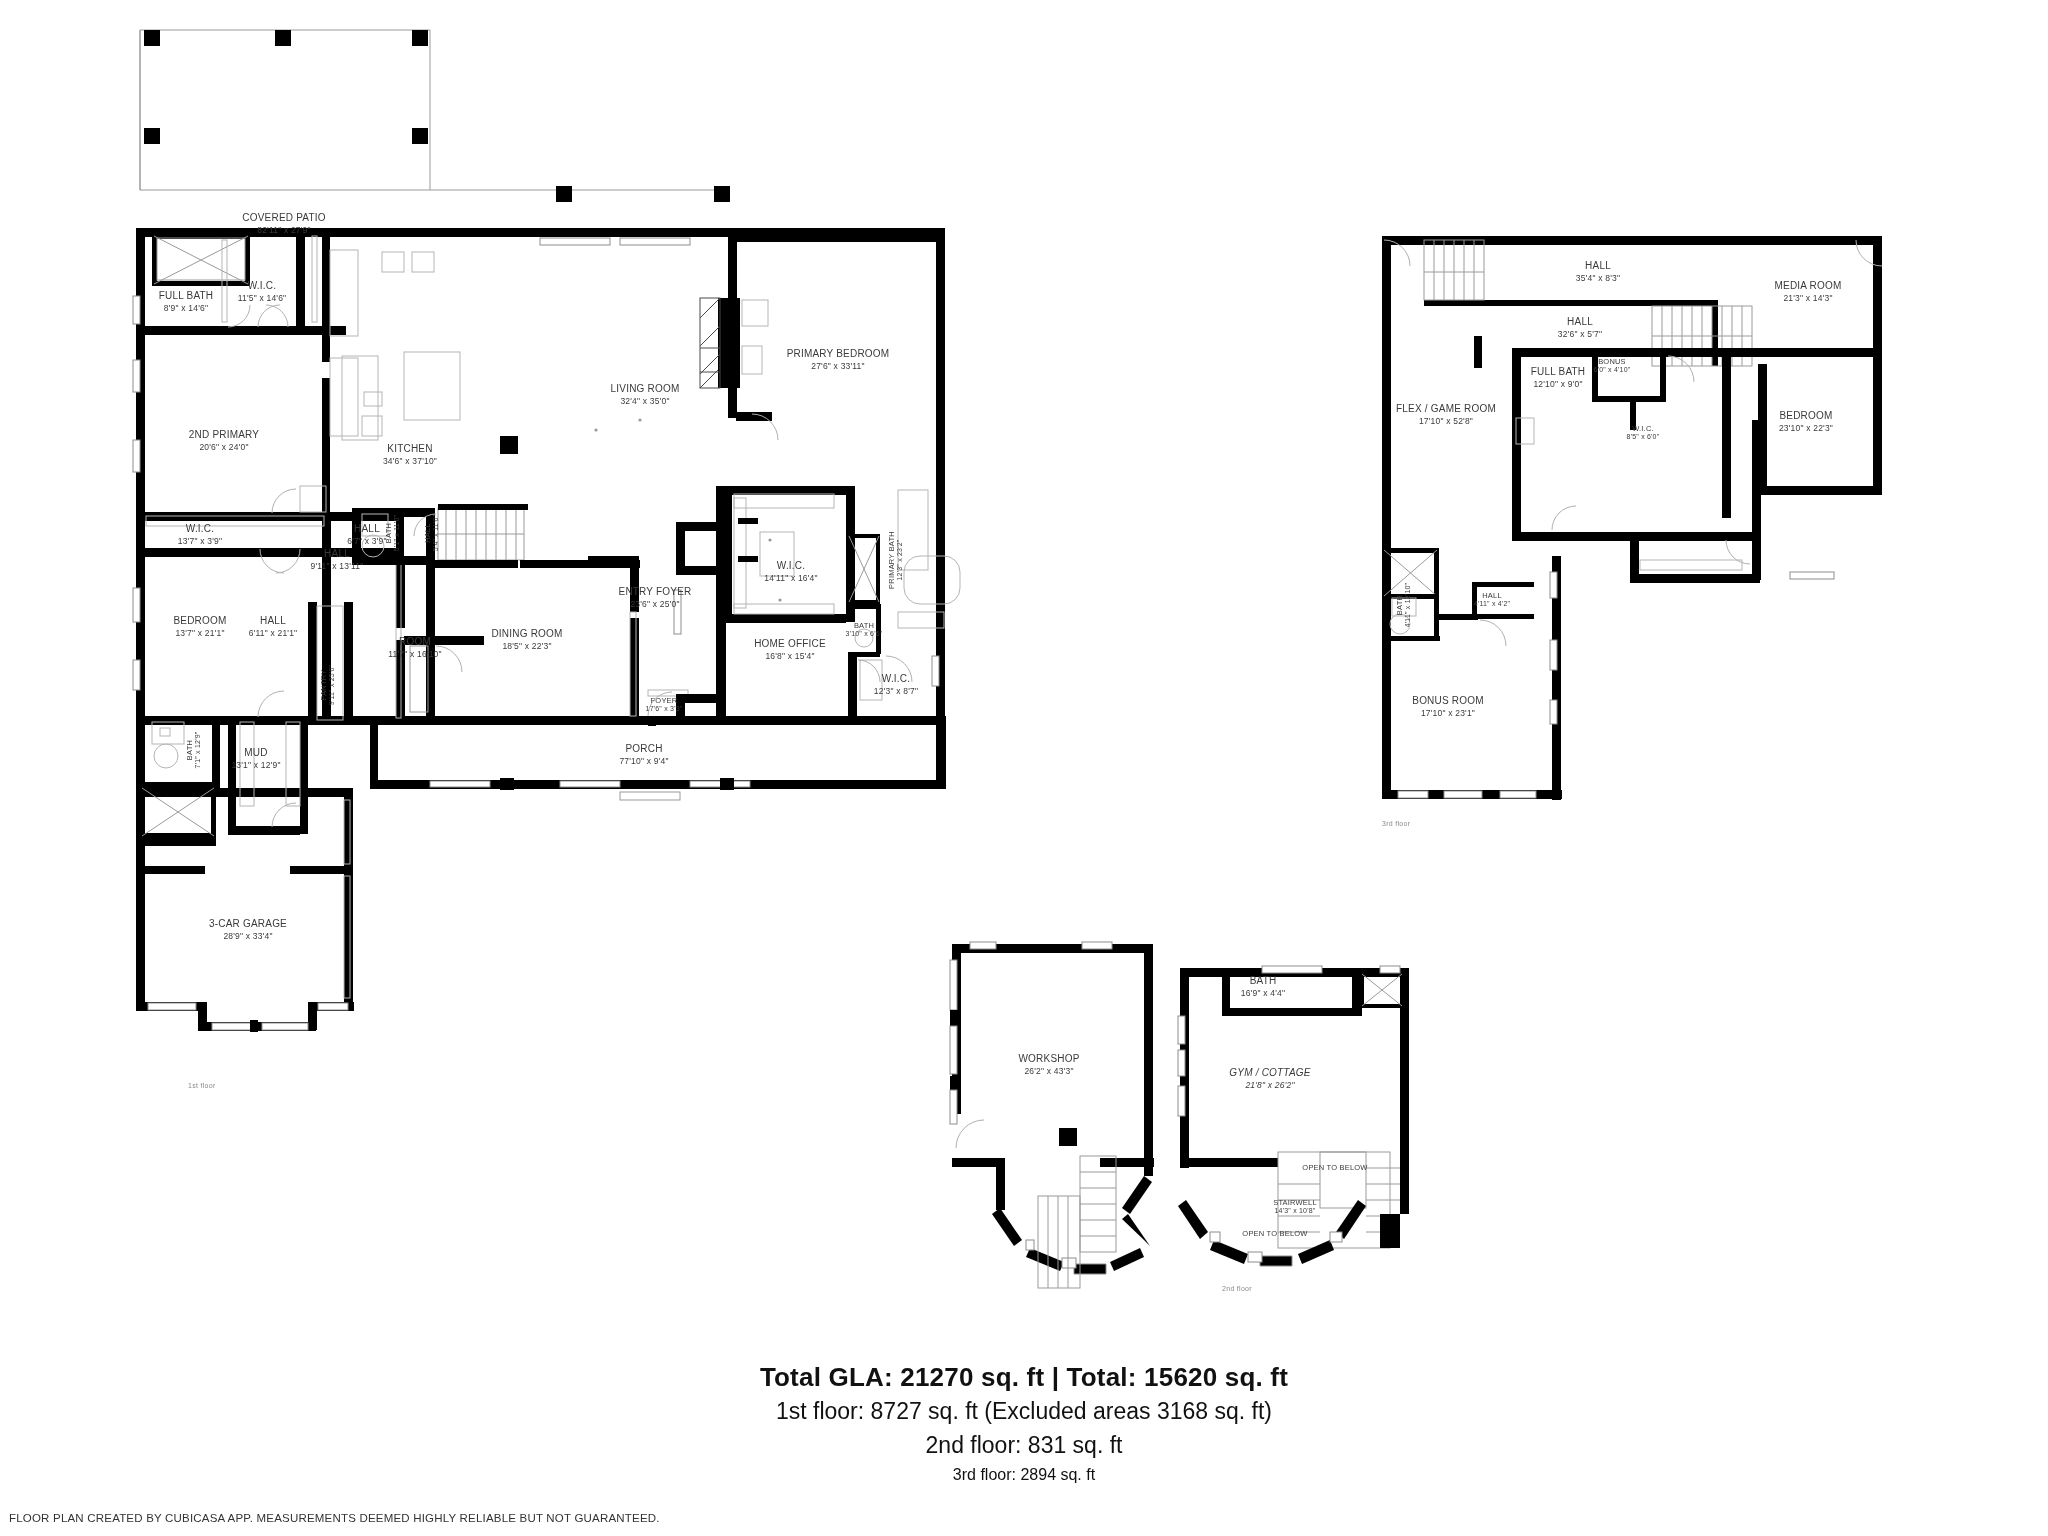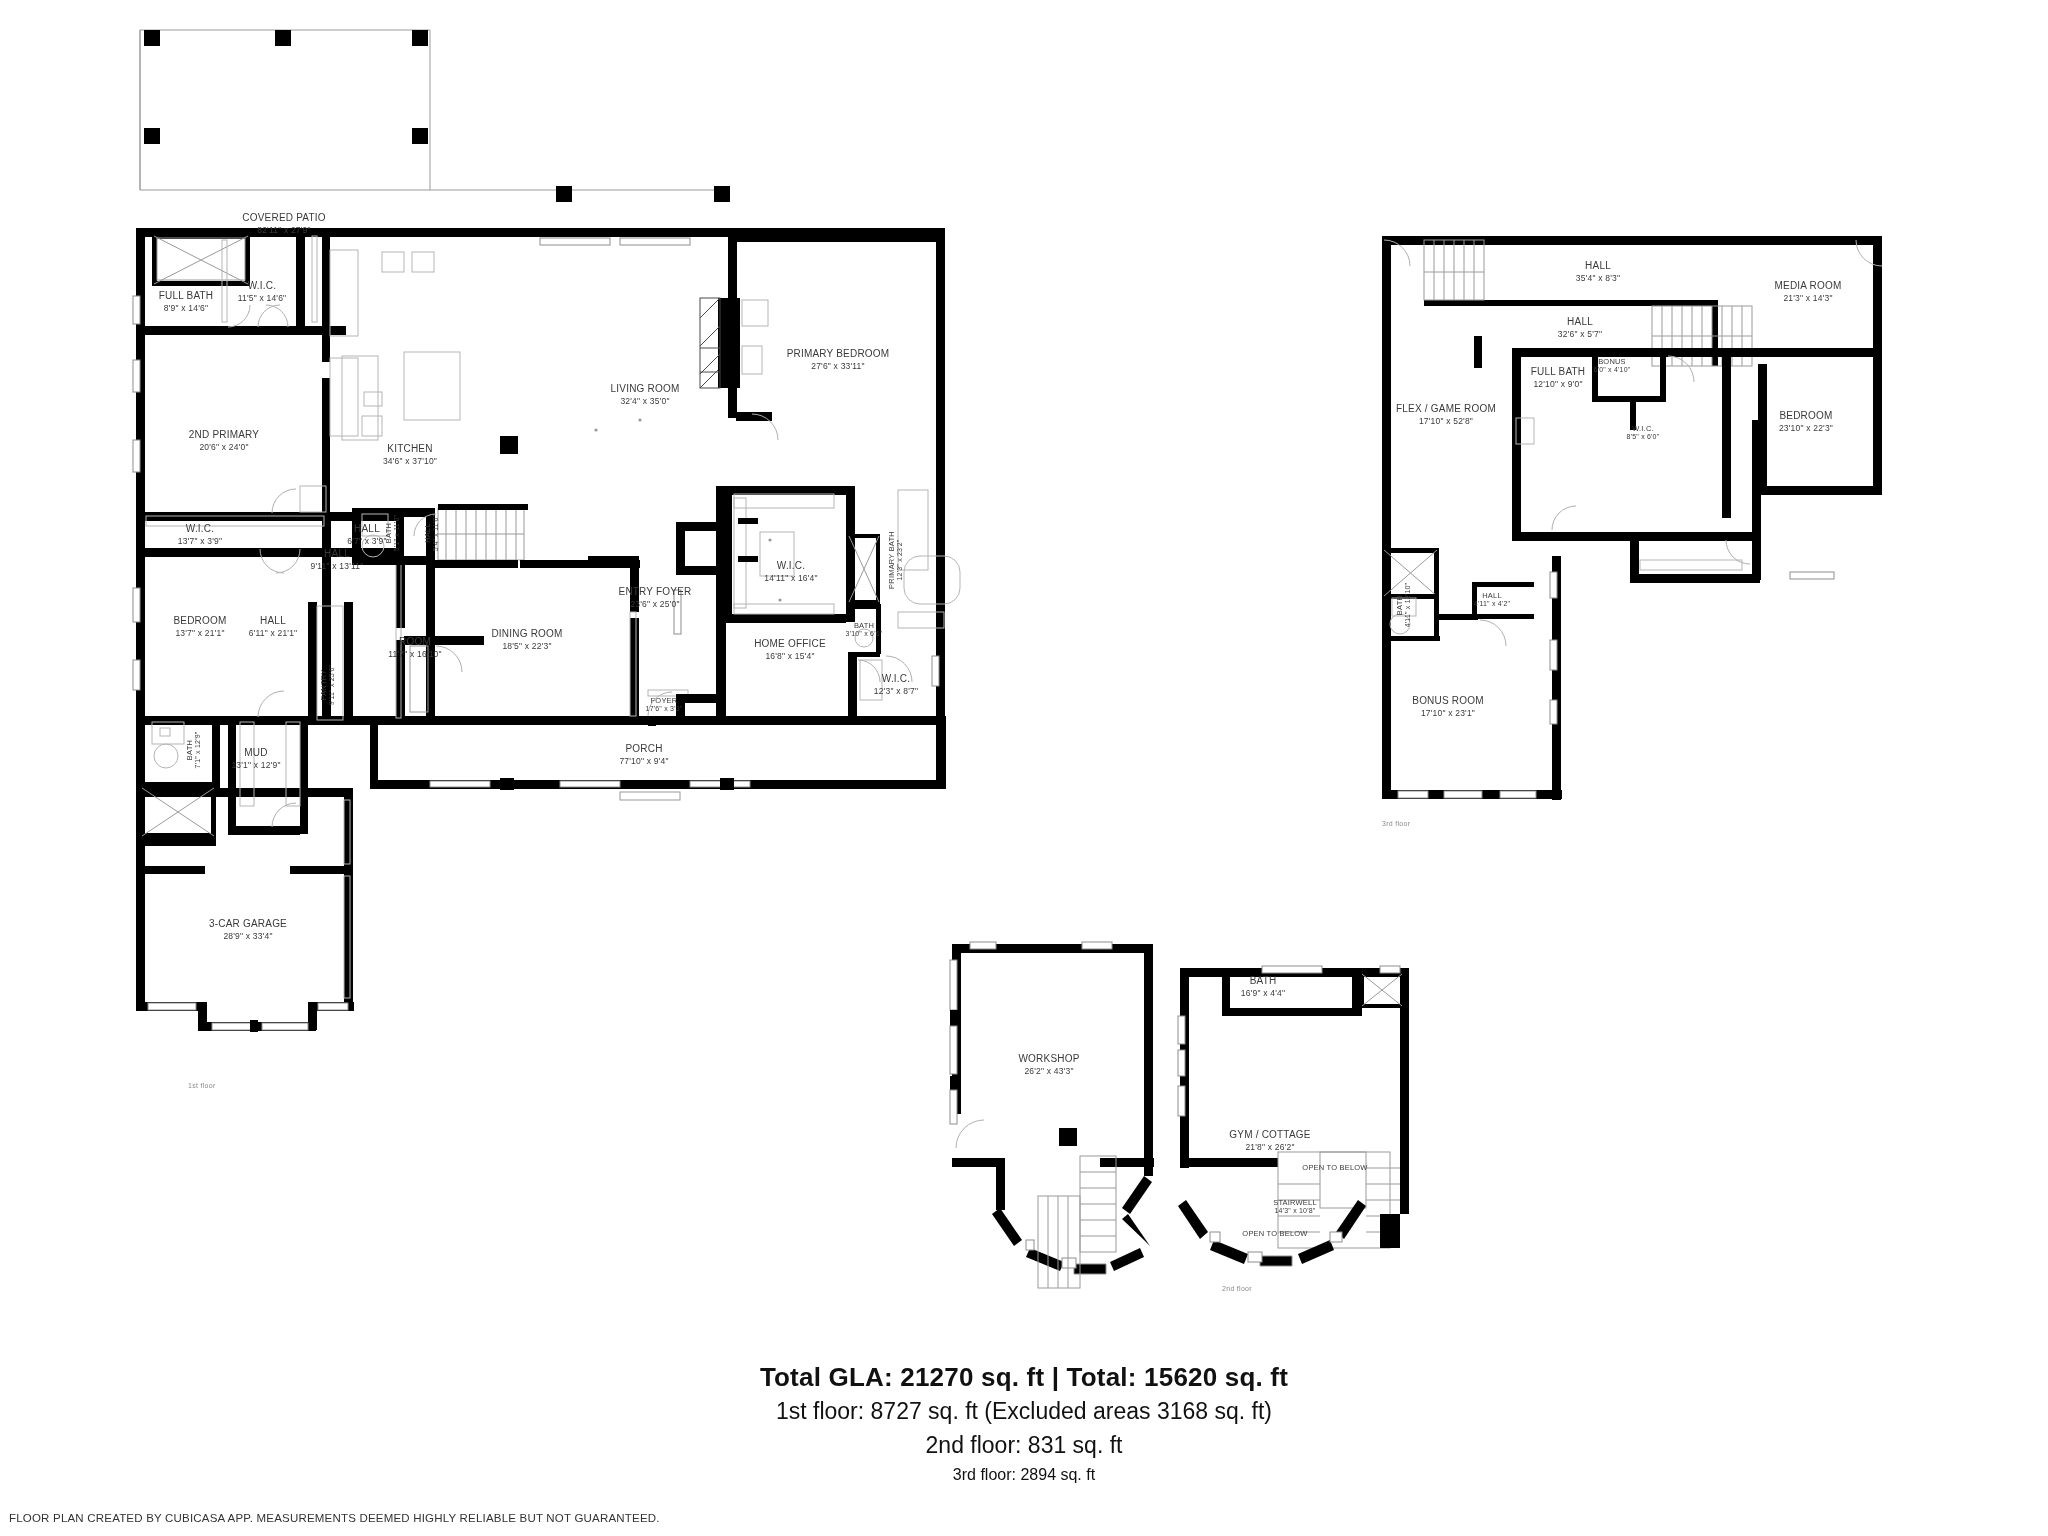"GYM / COTTAGE" div.label { font-style: none -> italic; top: 1141px -> 1079px }
